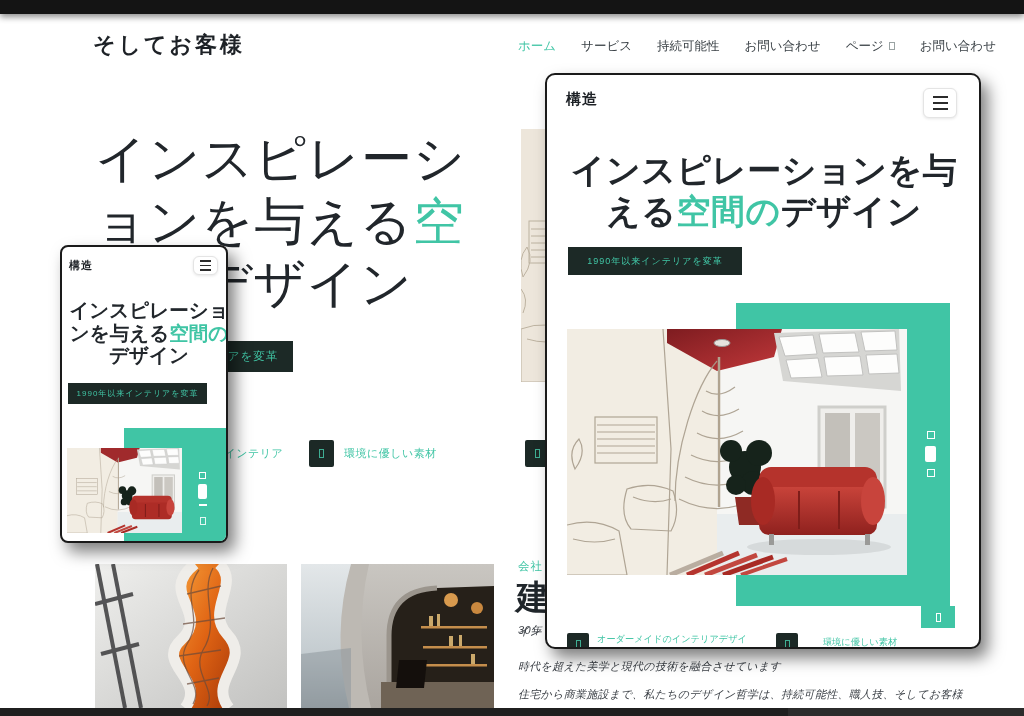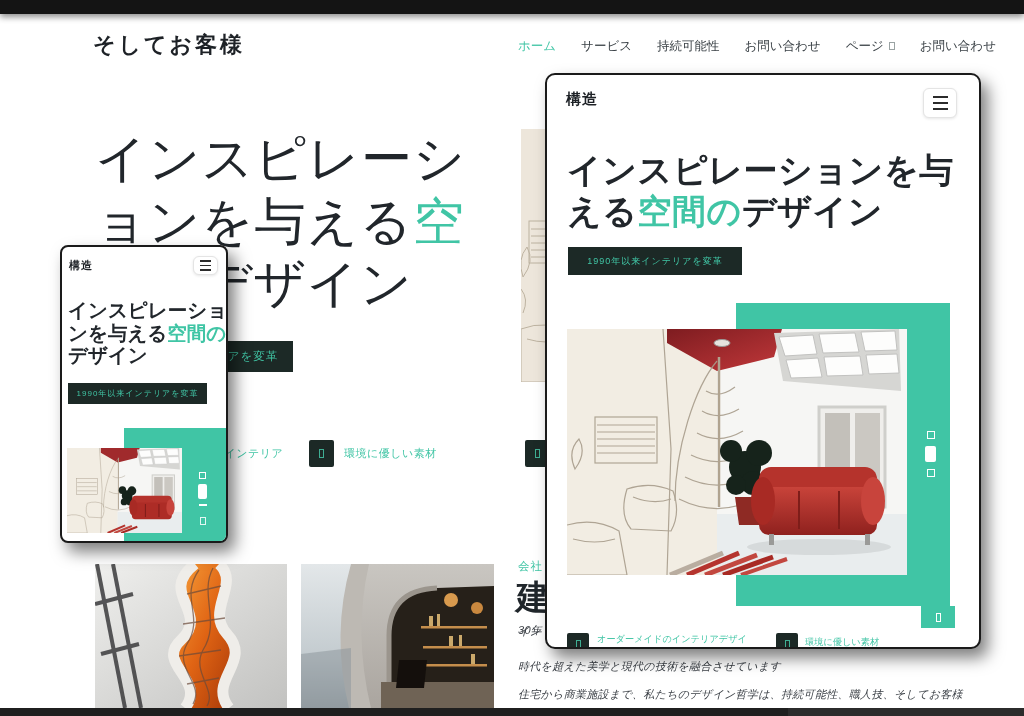"構造" .mockup { text-align: none -> center }
